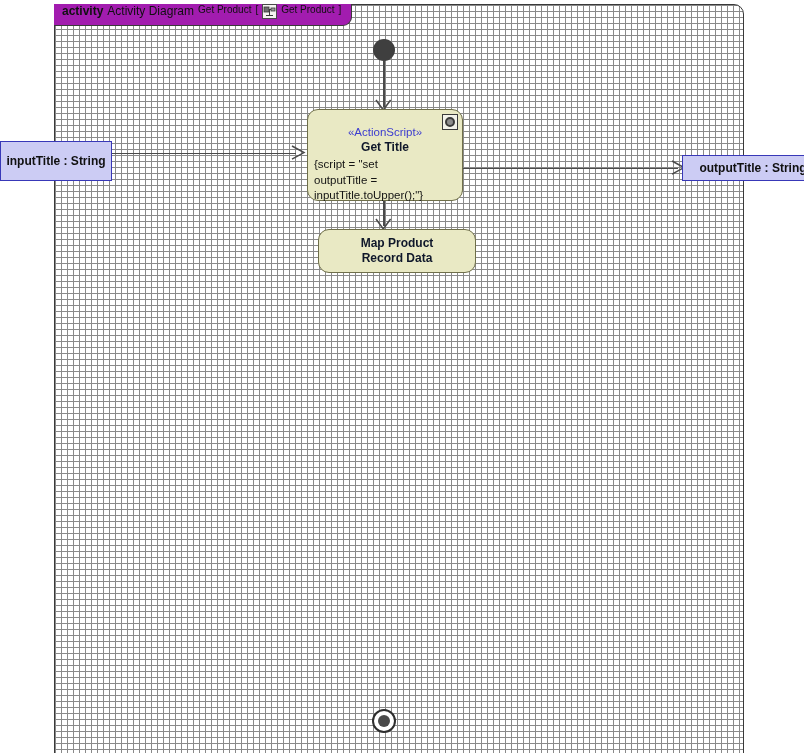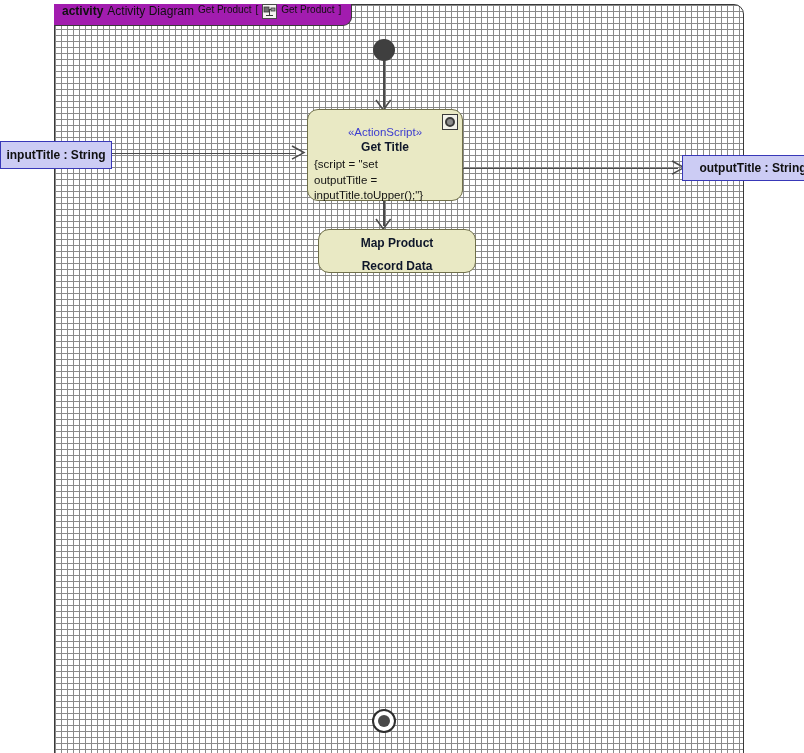"inputTitle : String" div.param-node { height: 28px -> 40px }
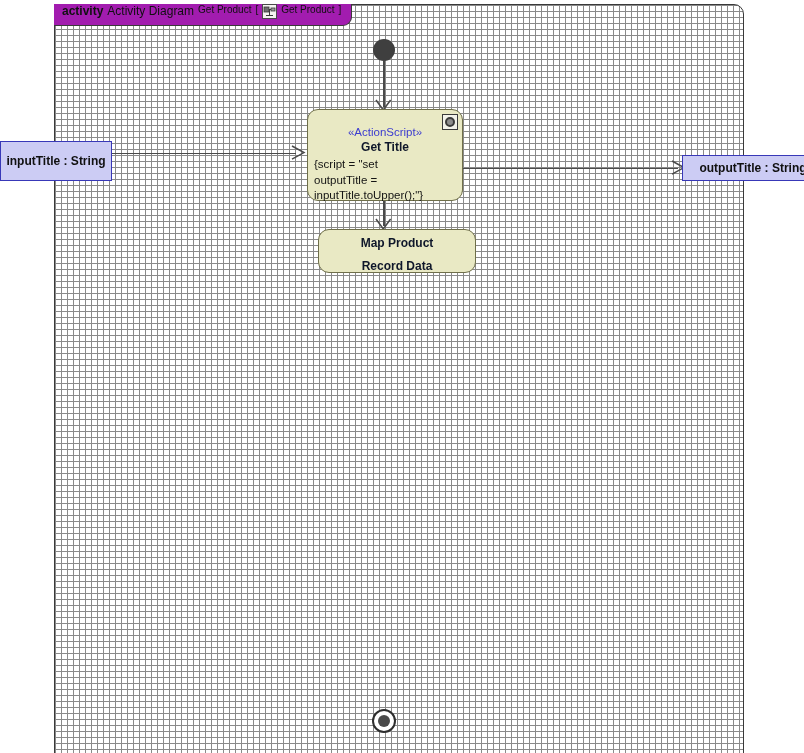"Record Data" div.node-title { margin-top: 8px -> 0px }
